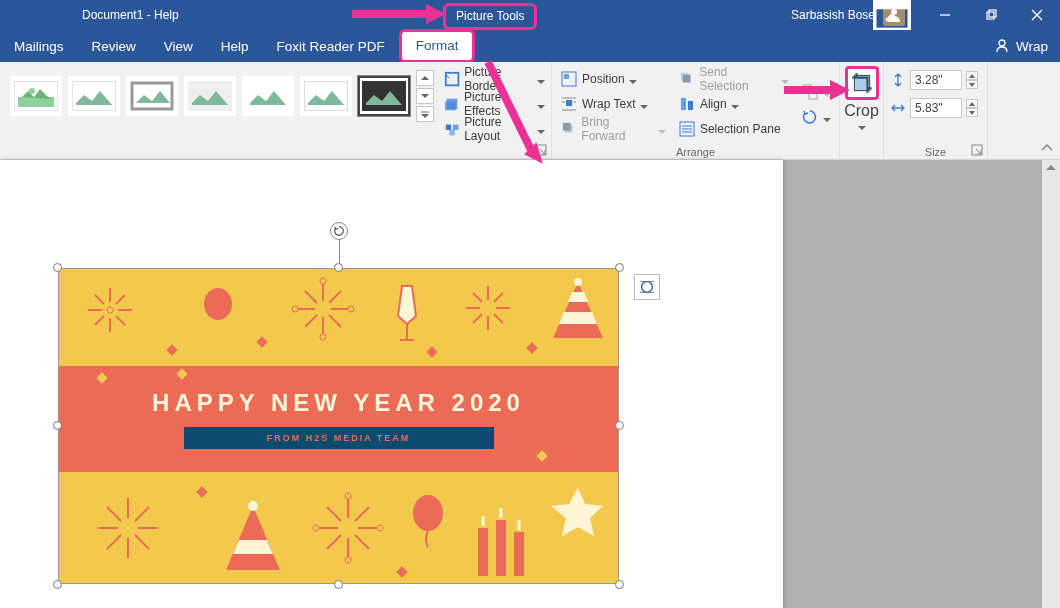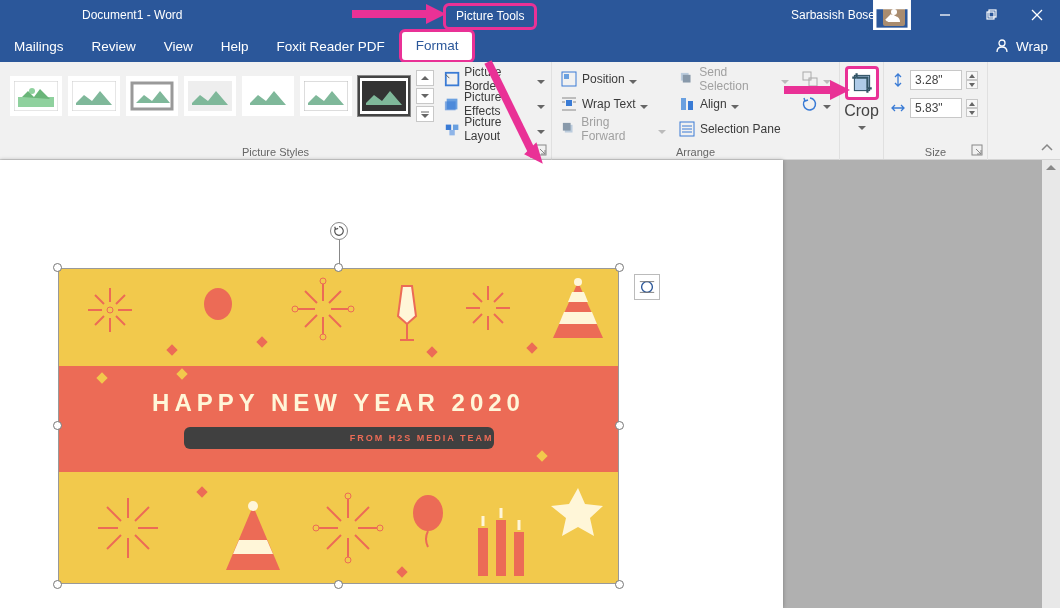"Document1 - Word" div.doc-title { text: Word -> Help }
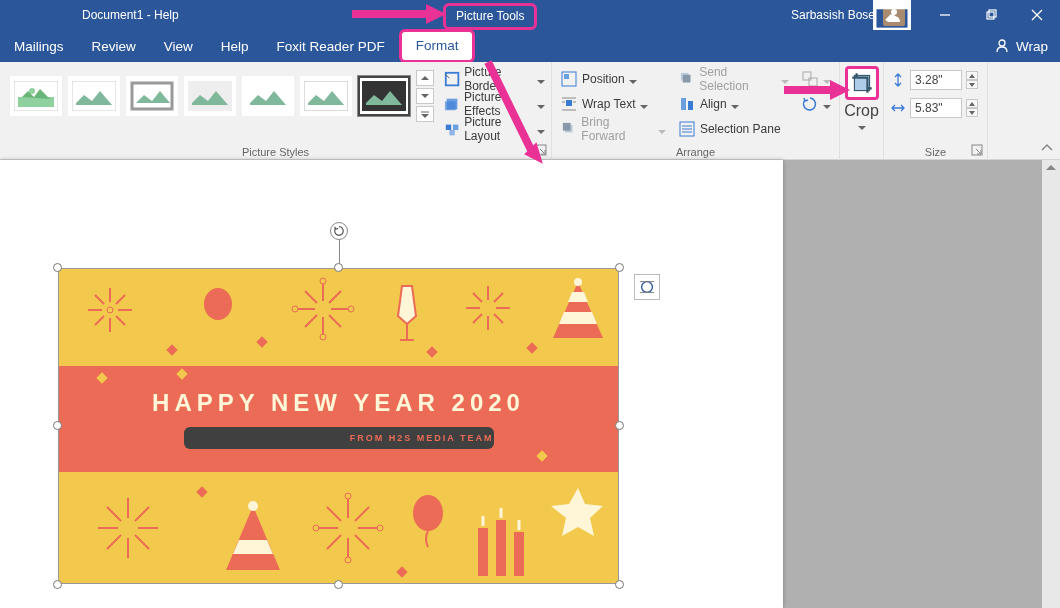"Position" .arr-body { align-items: none -> center }
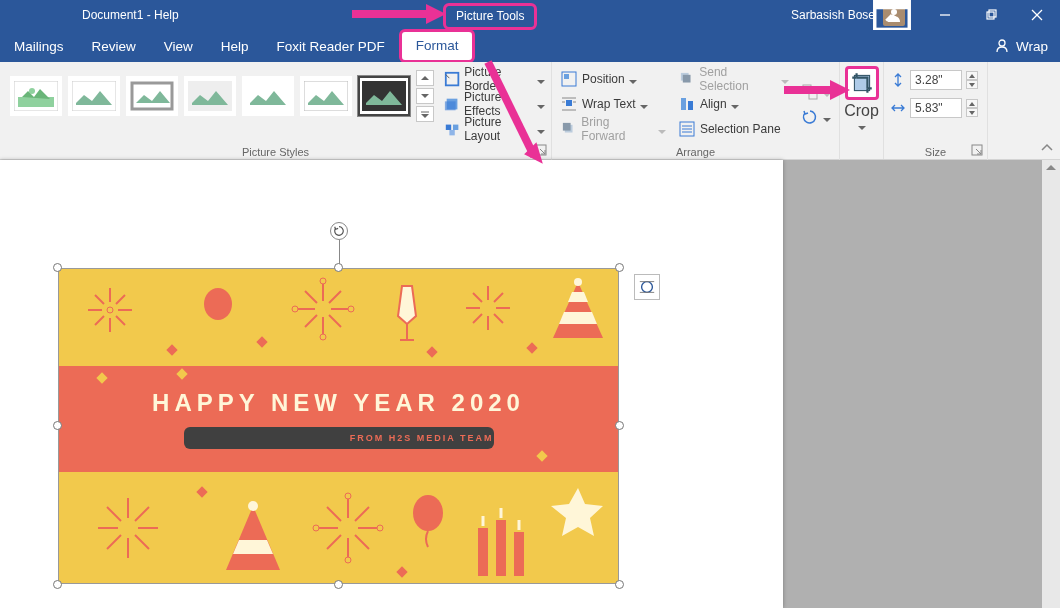"Picture Styles" div.group-label { html: <div>Picture Styles</div> -> none }
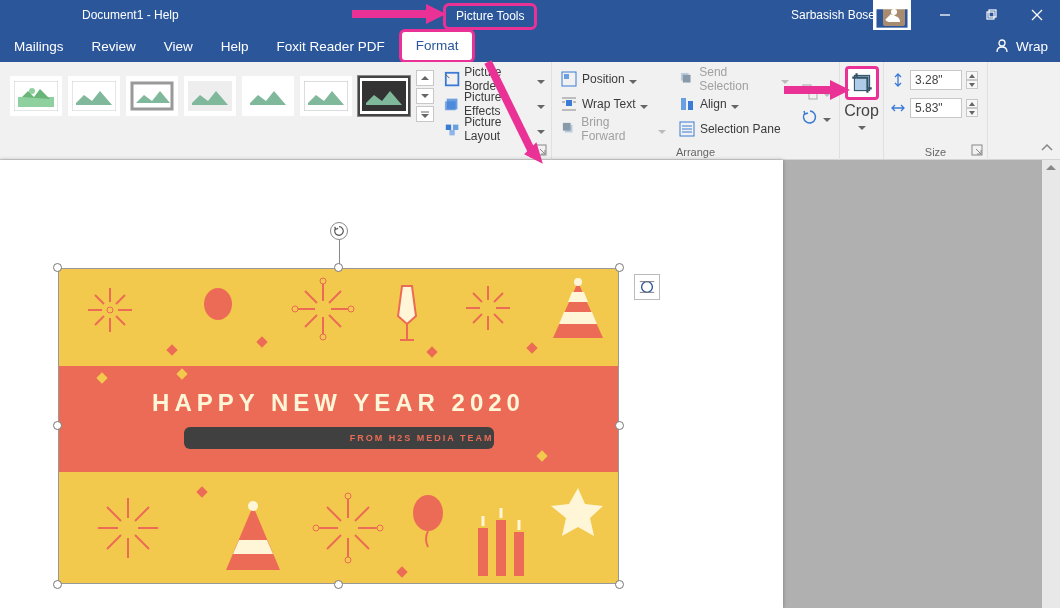"FROM H2S MEDIA TEAM" .card .band .pill { background: #404040 -> #0c4a6e; border-radius: 6px -> none; justify-content: flex-end -> center }
